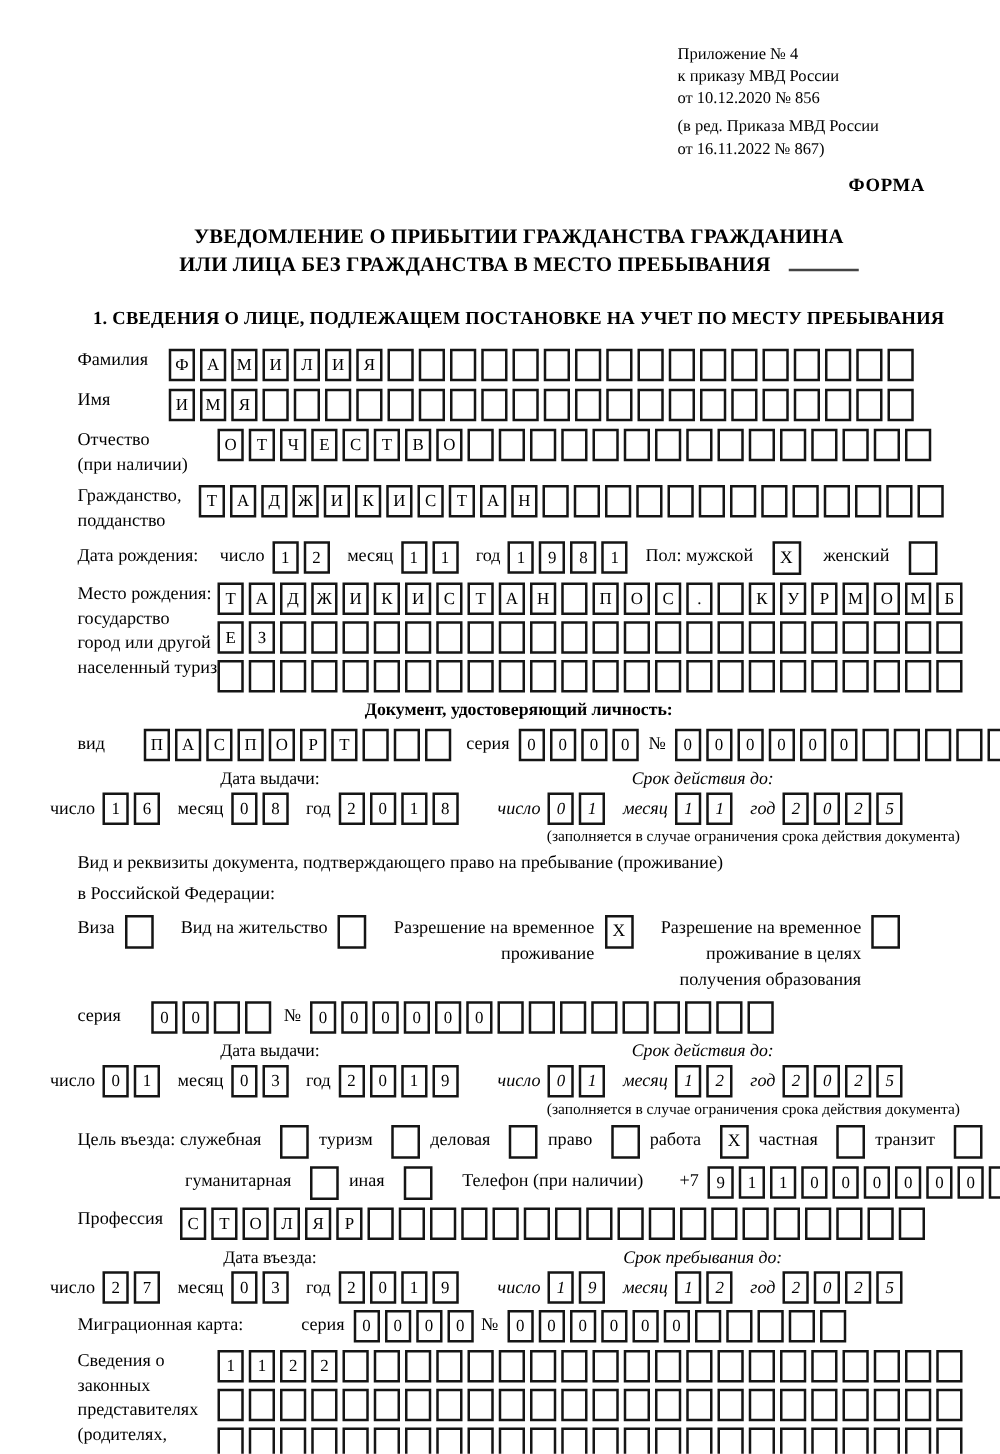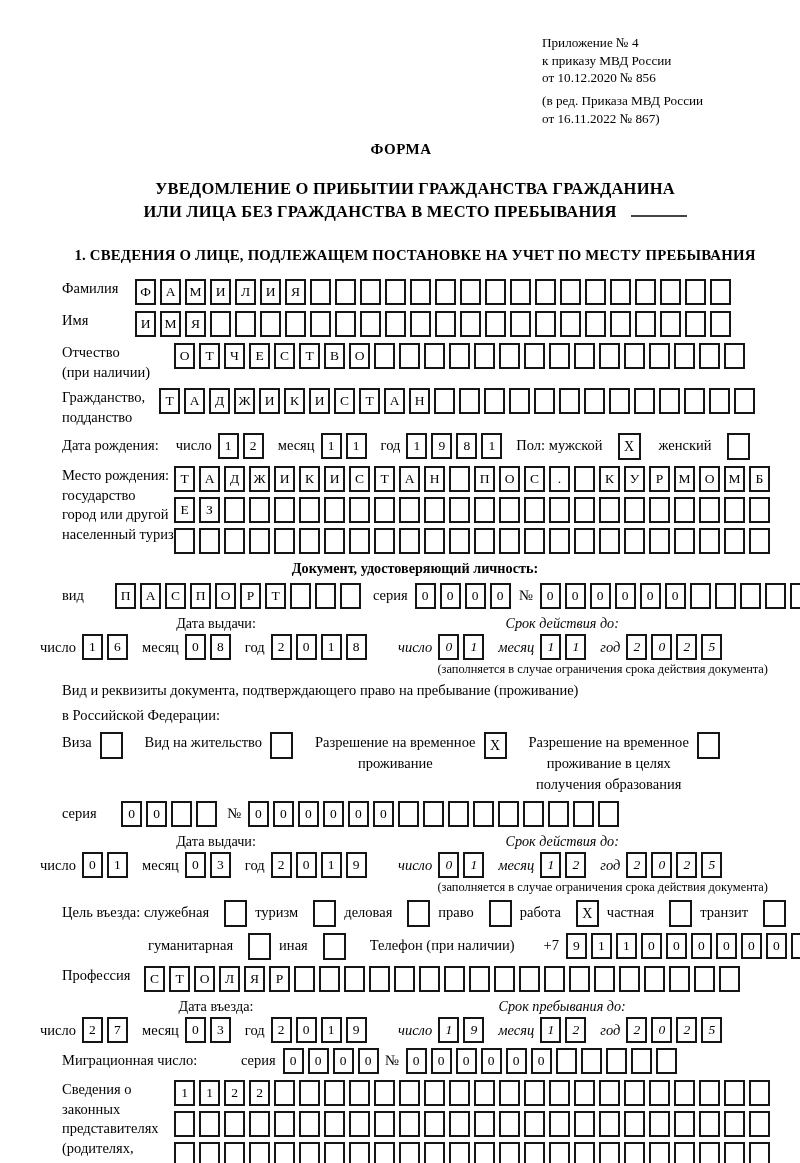"ФОРМА" .forma { text-align: center -> right }
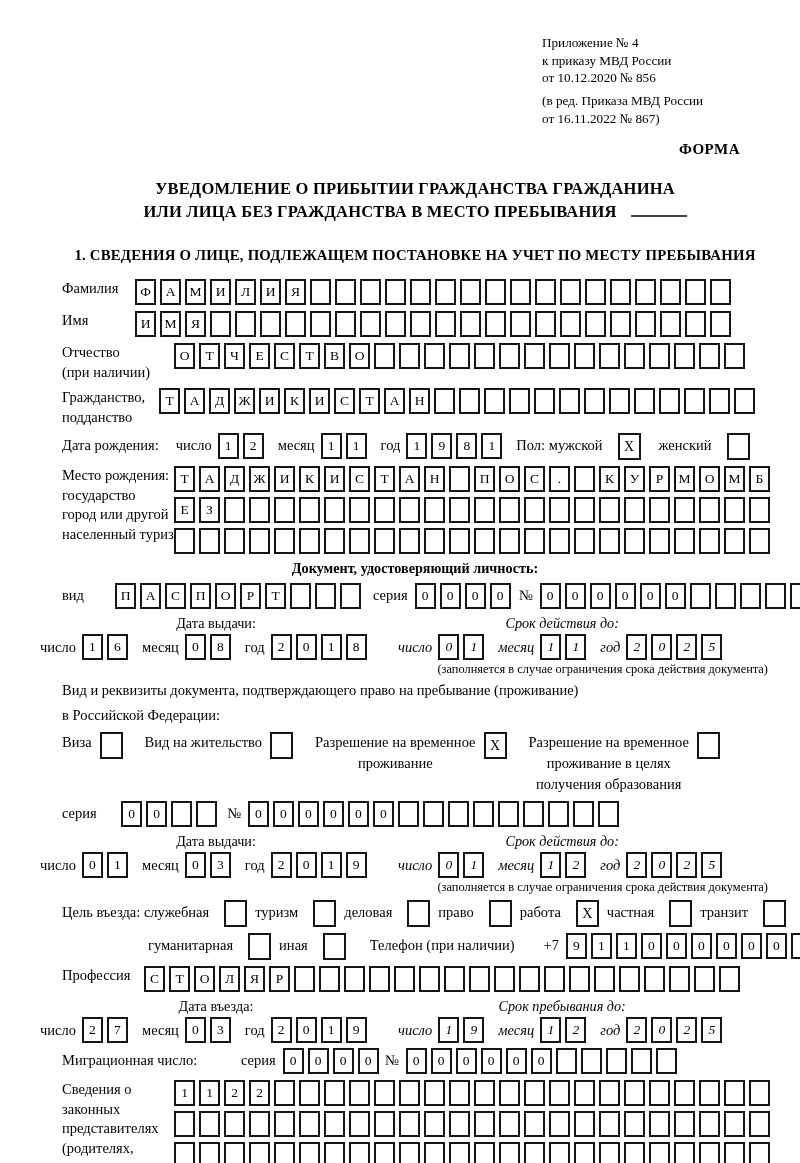"Виза" .check-text { align-items: center -> flex-end }
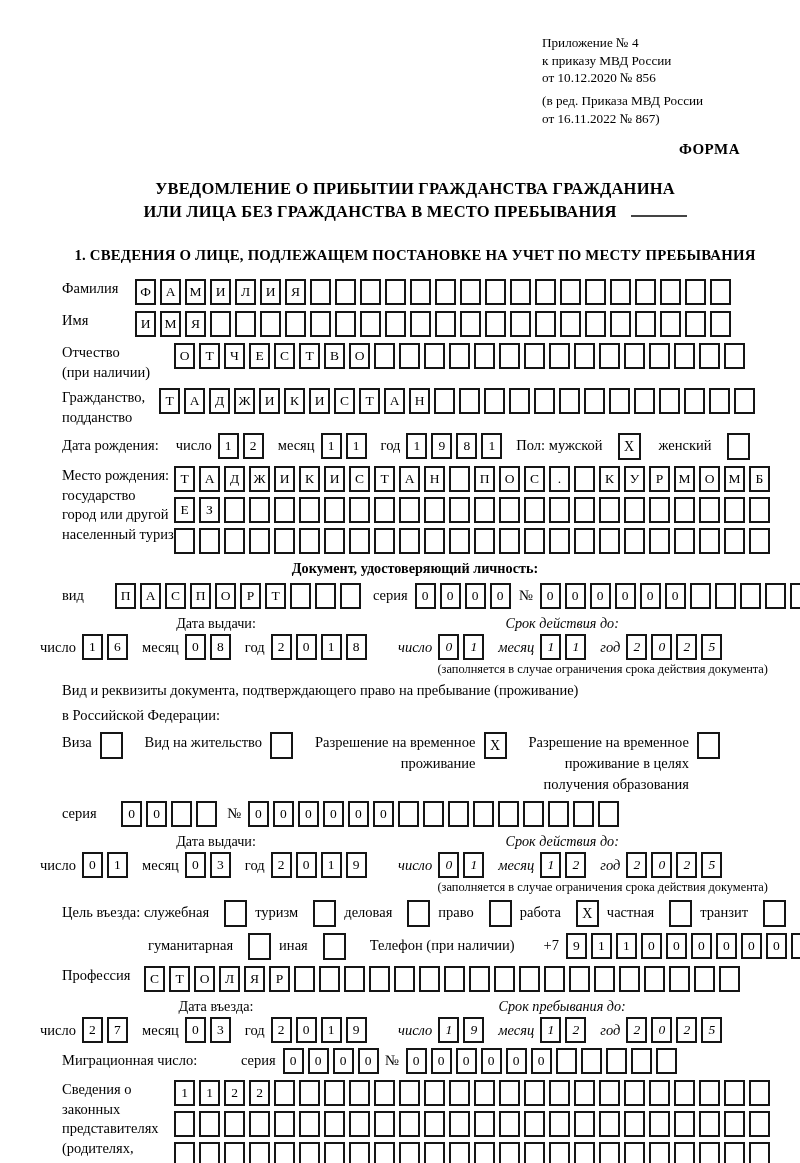"Миграционная число:" span.seg-text { text: число -> карта }
